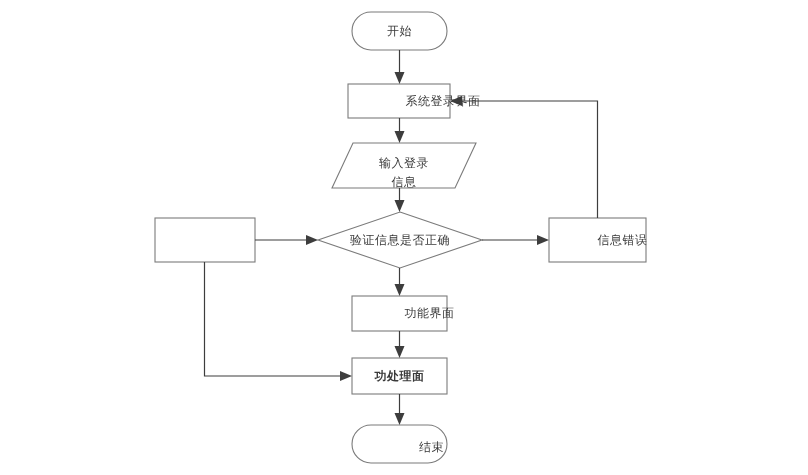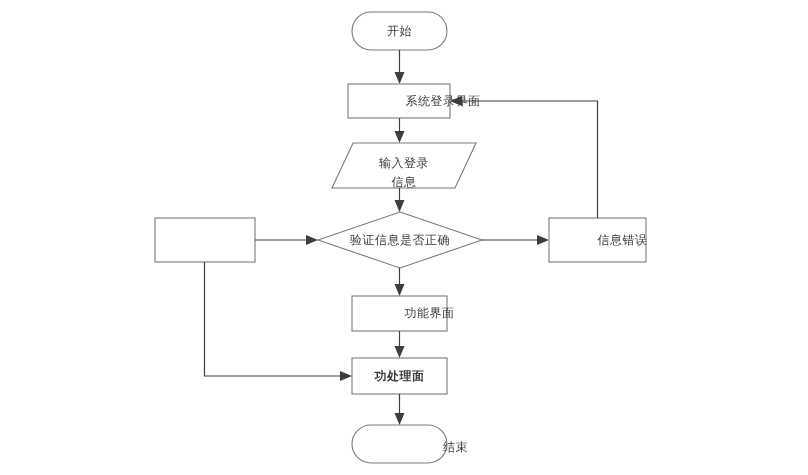"结束" div.node-text { left: 360px -> 336px }
